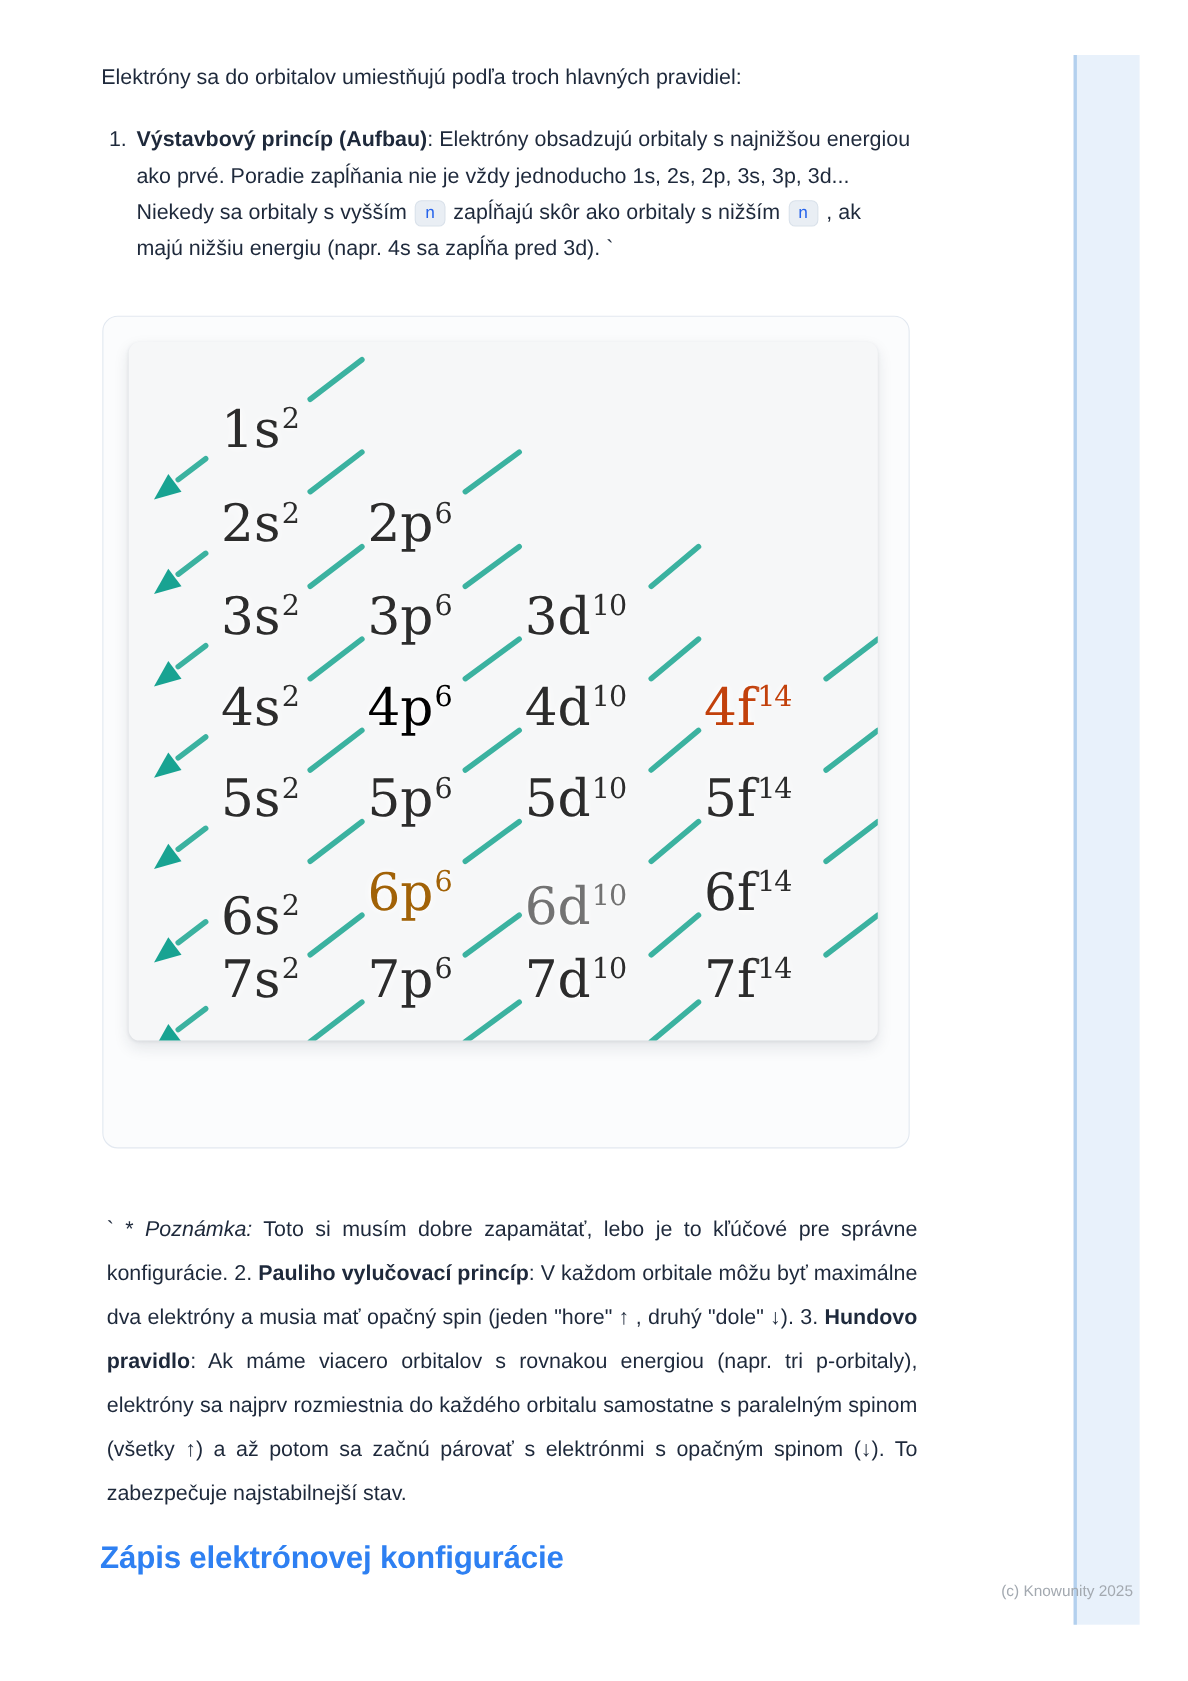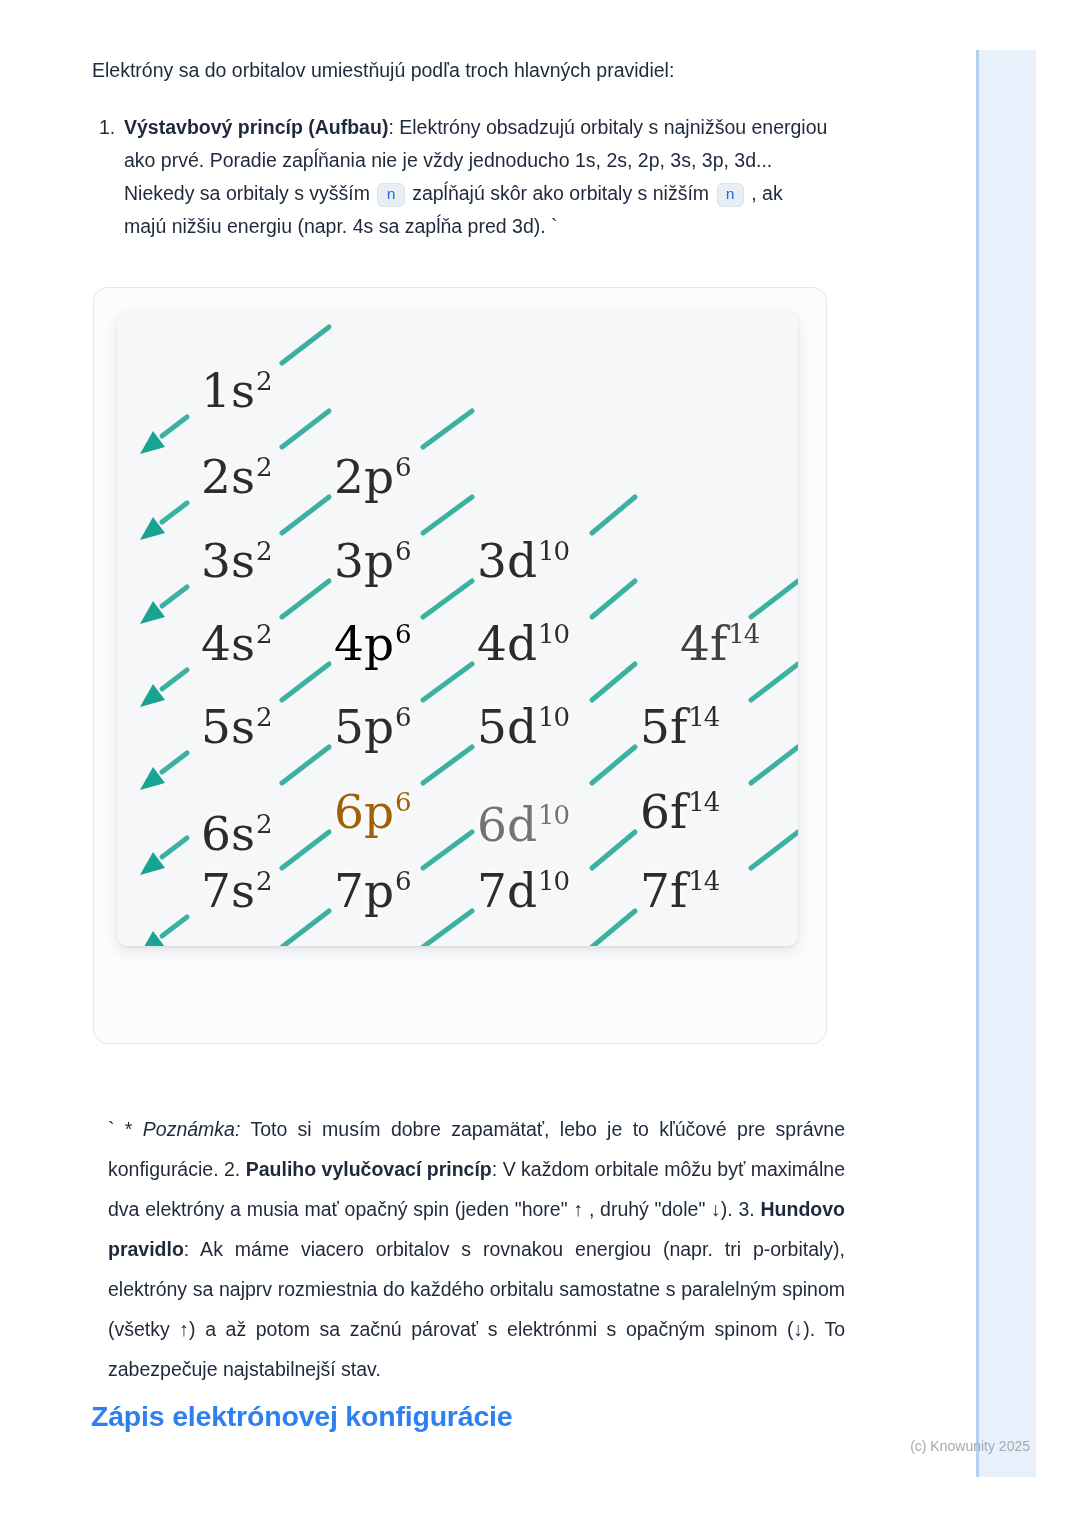"4f14" div.orb { color: #404040 -> #c2410c; margin-left: 40px -> none }
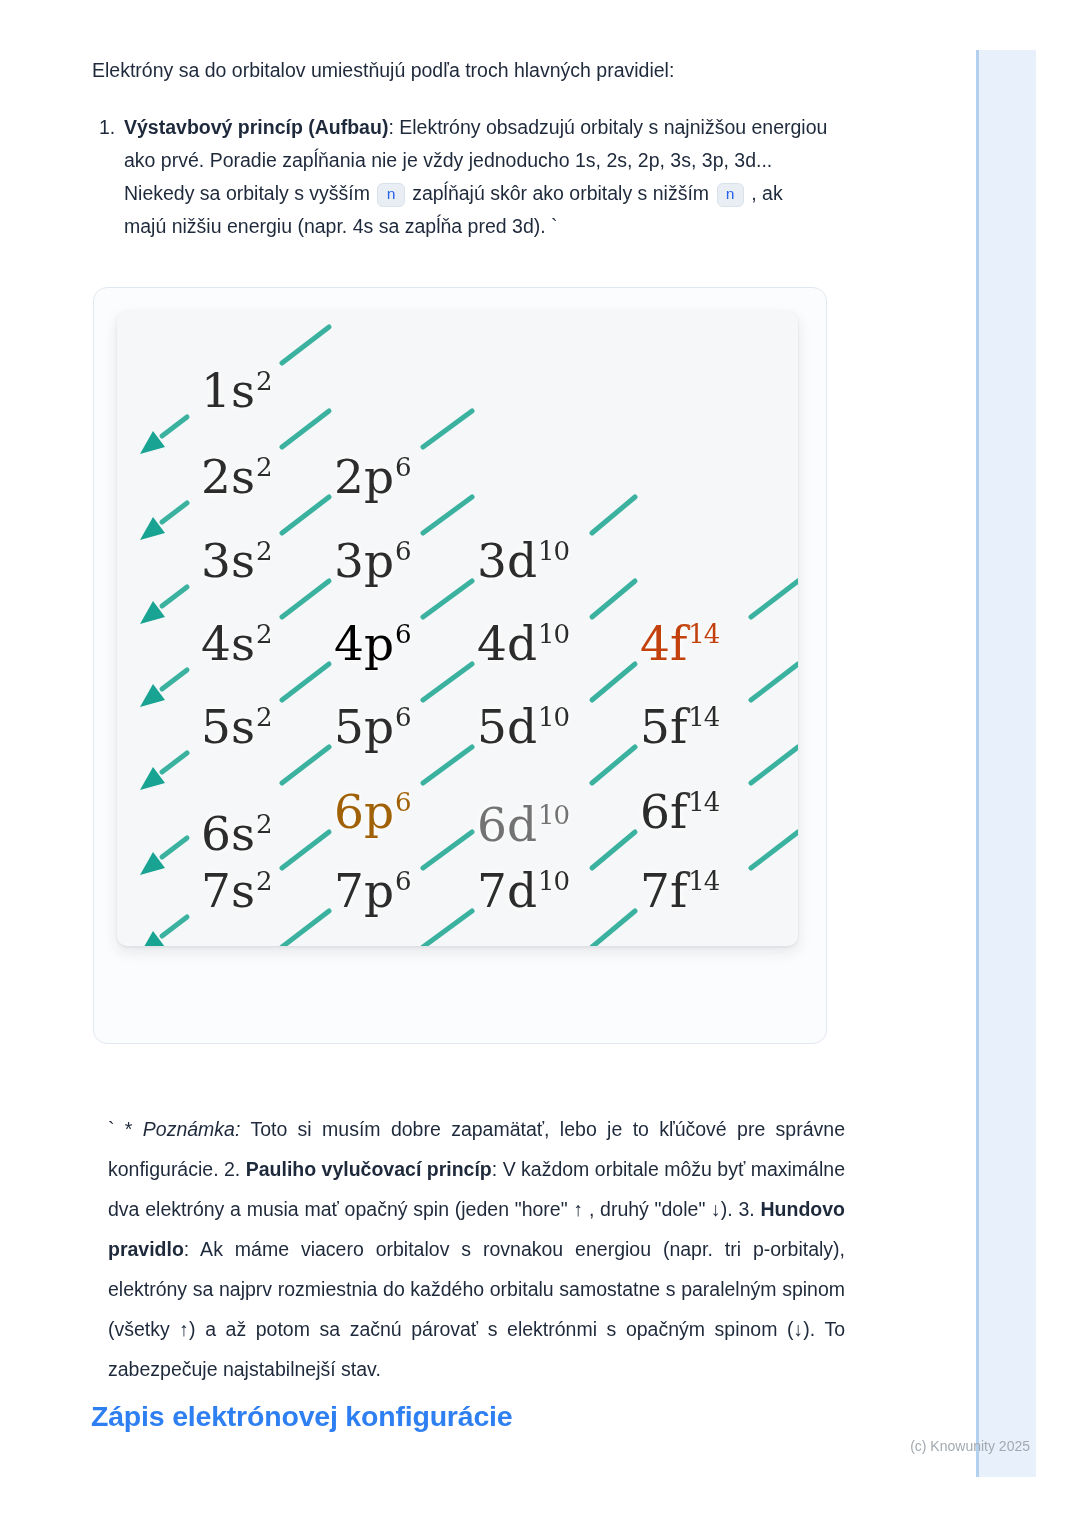"` * Poznámka: Toto si" .note { margin: 16px -> 5px }
